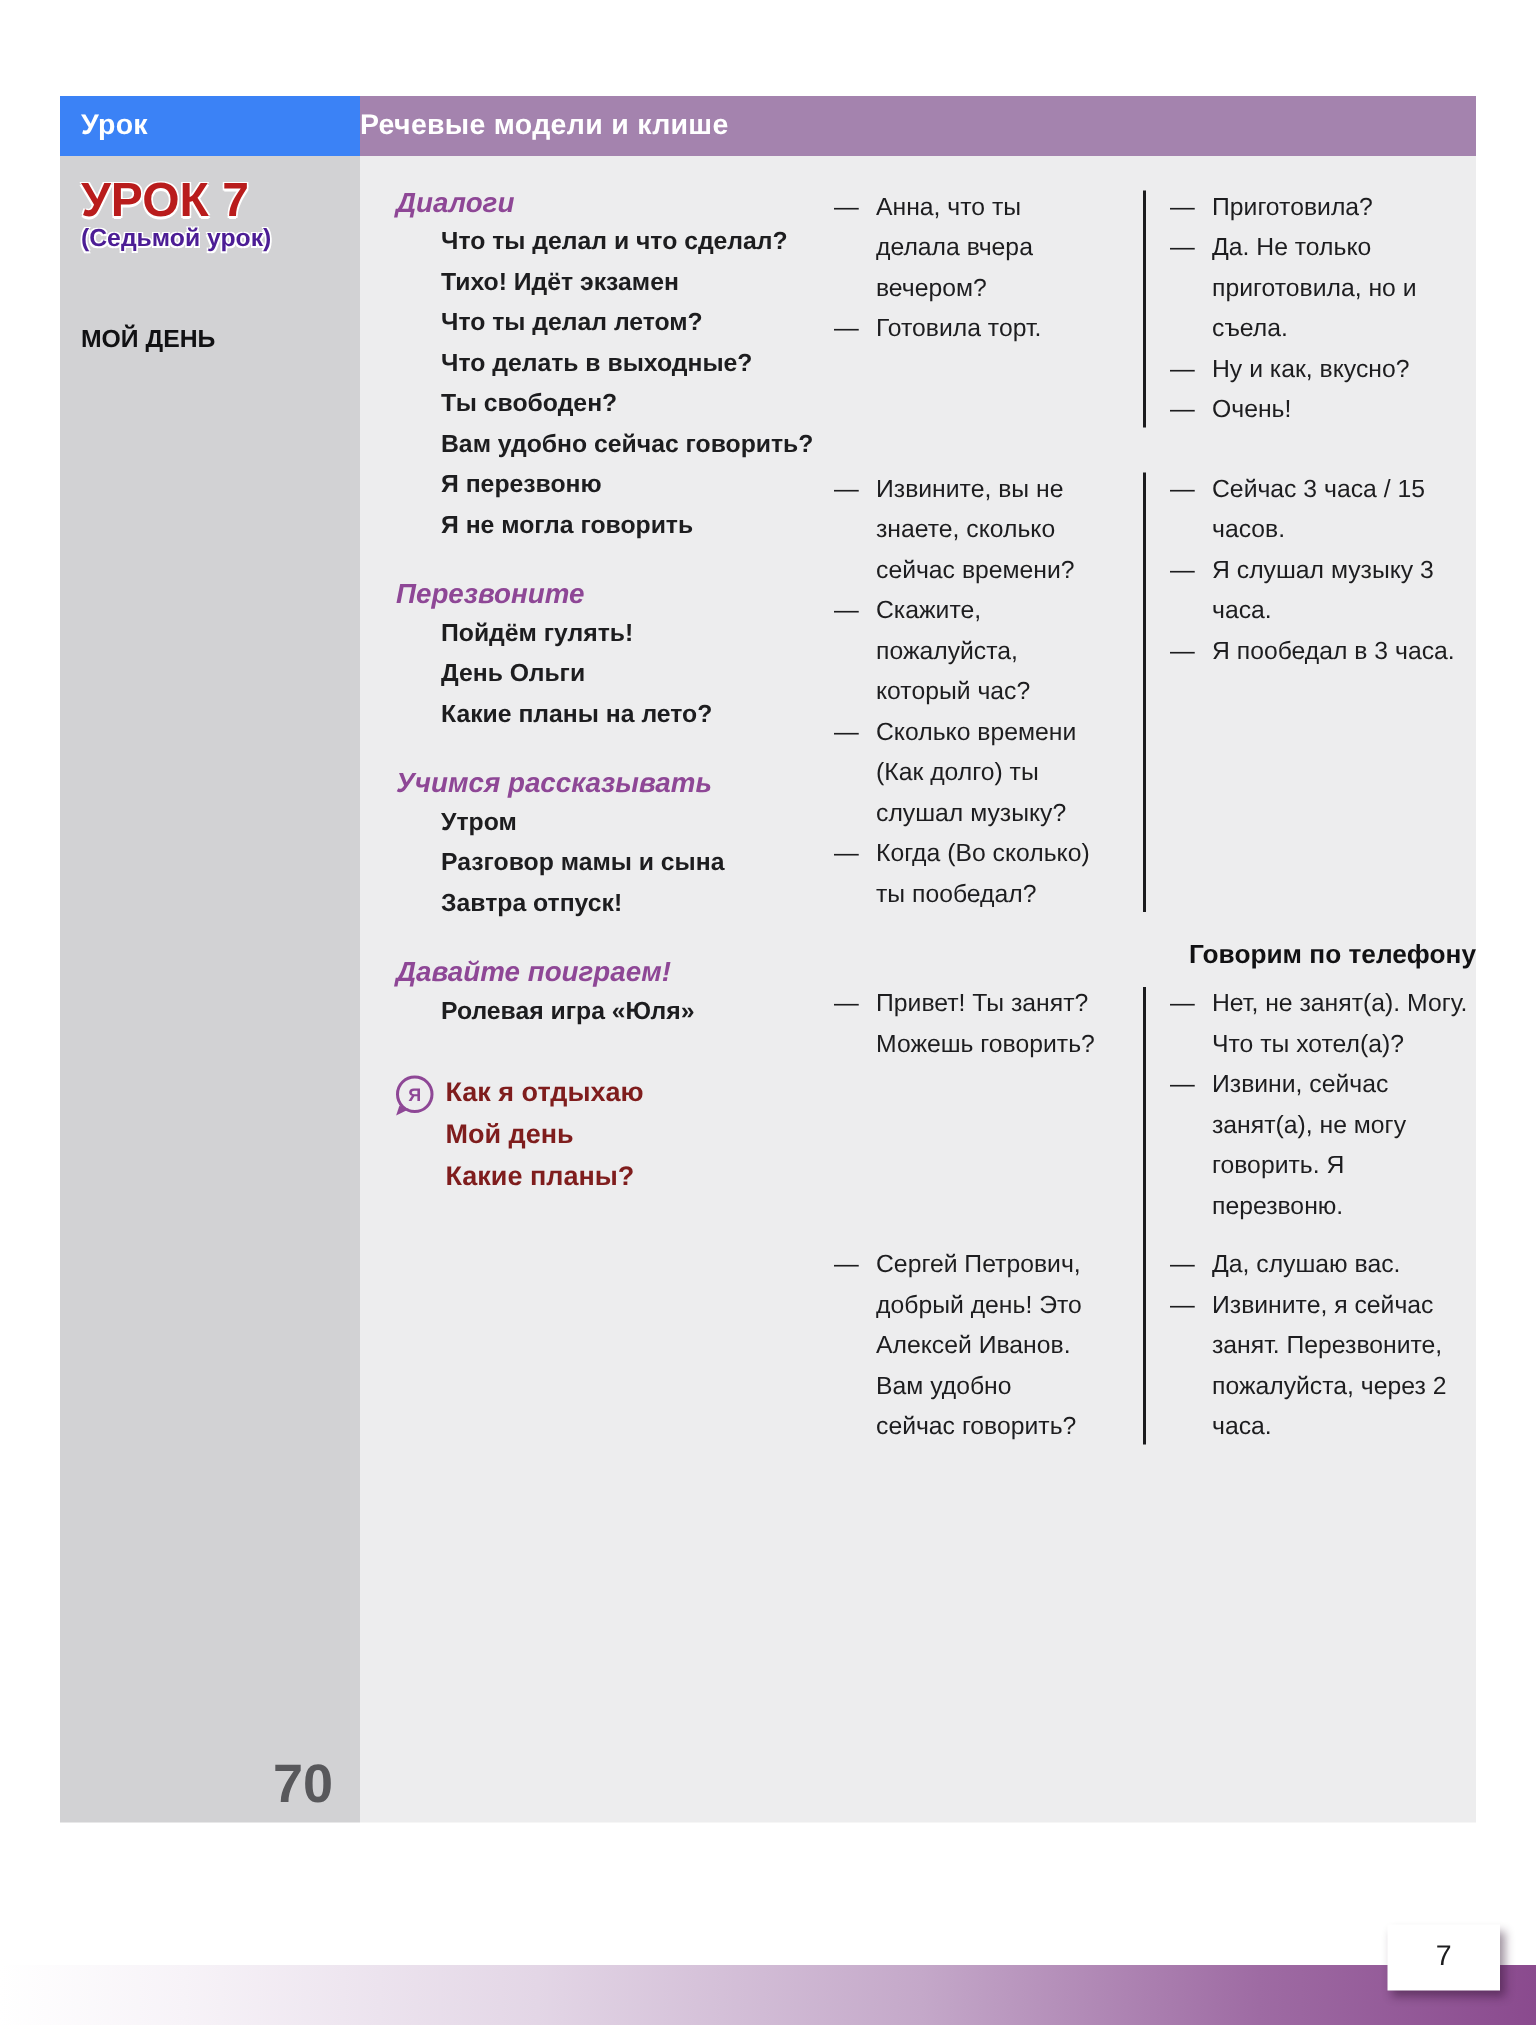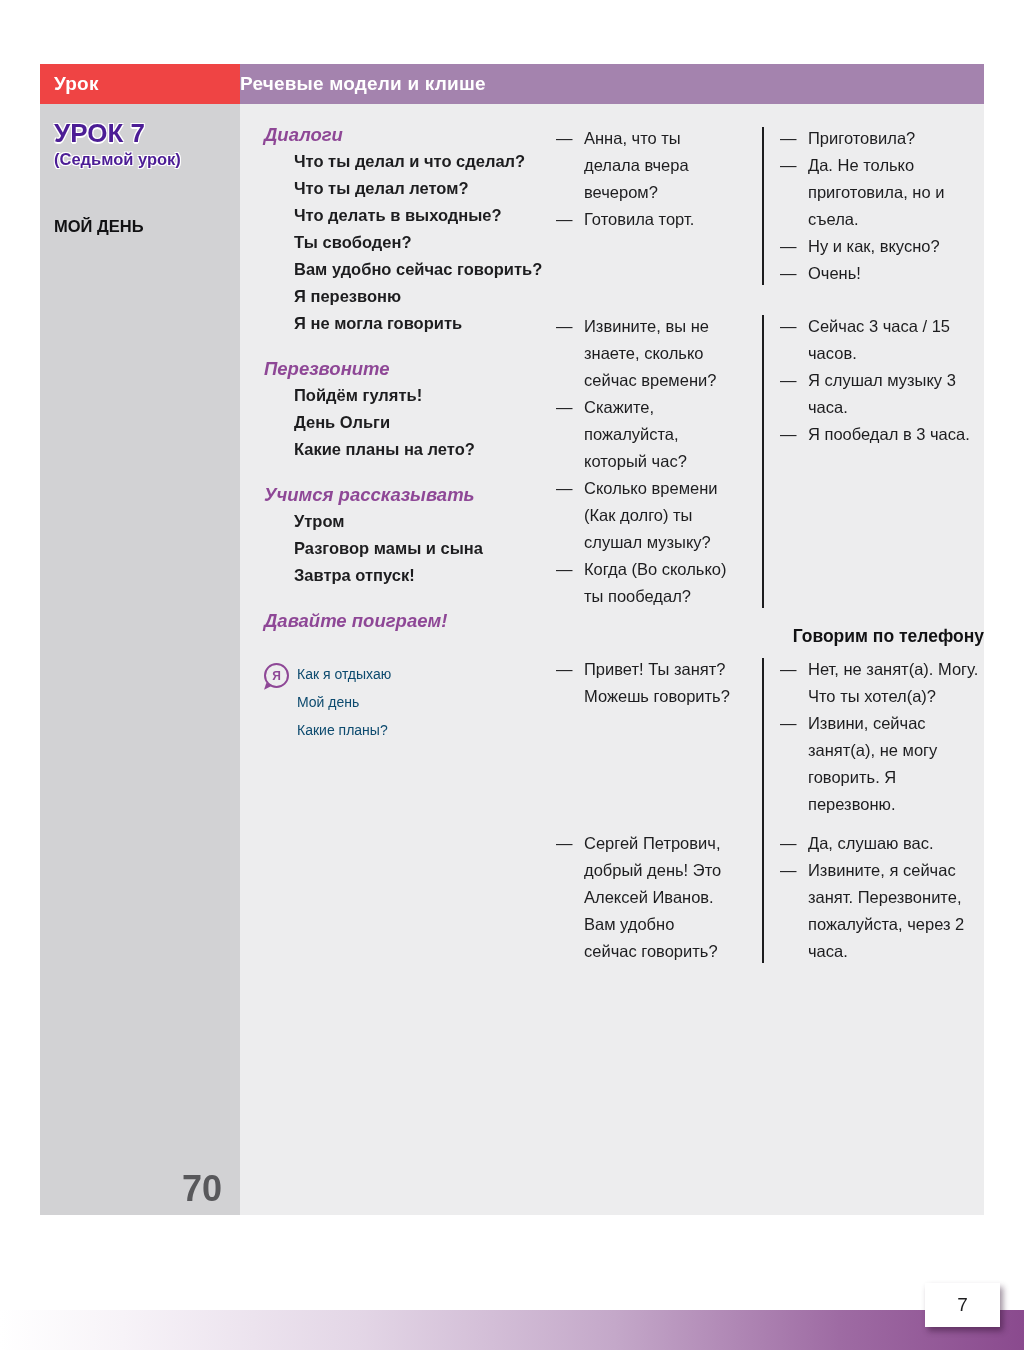"Урок" .th-left { background: #ef4444 -> #3b82f6 }
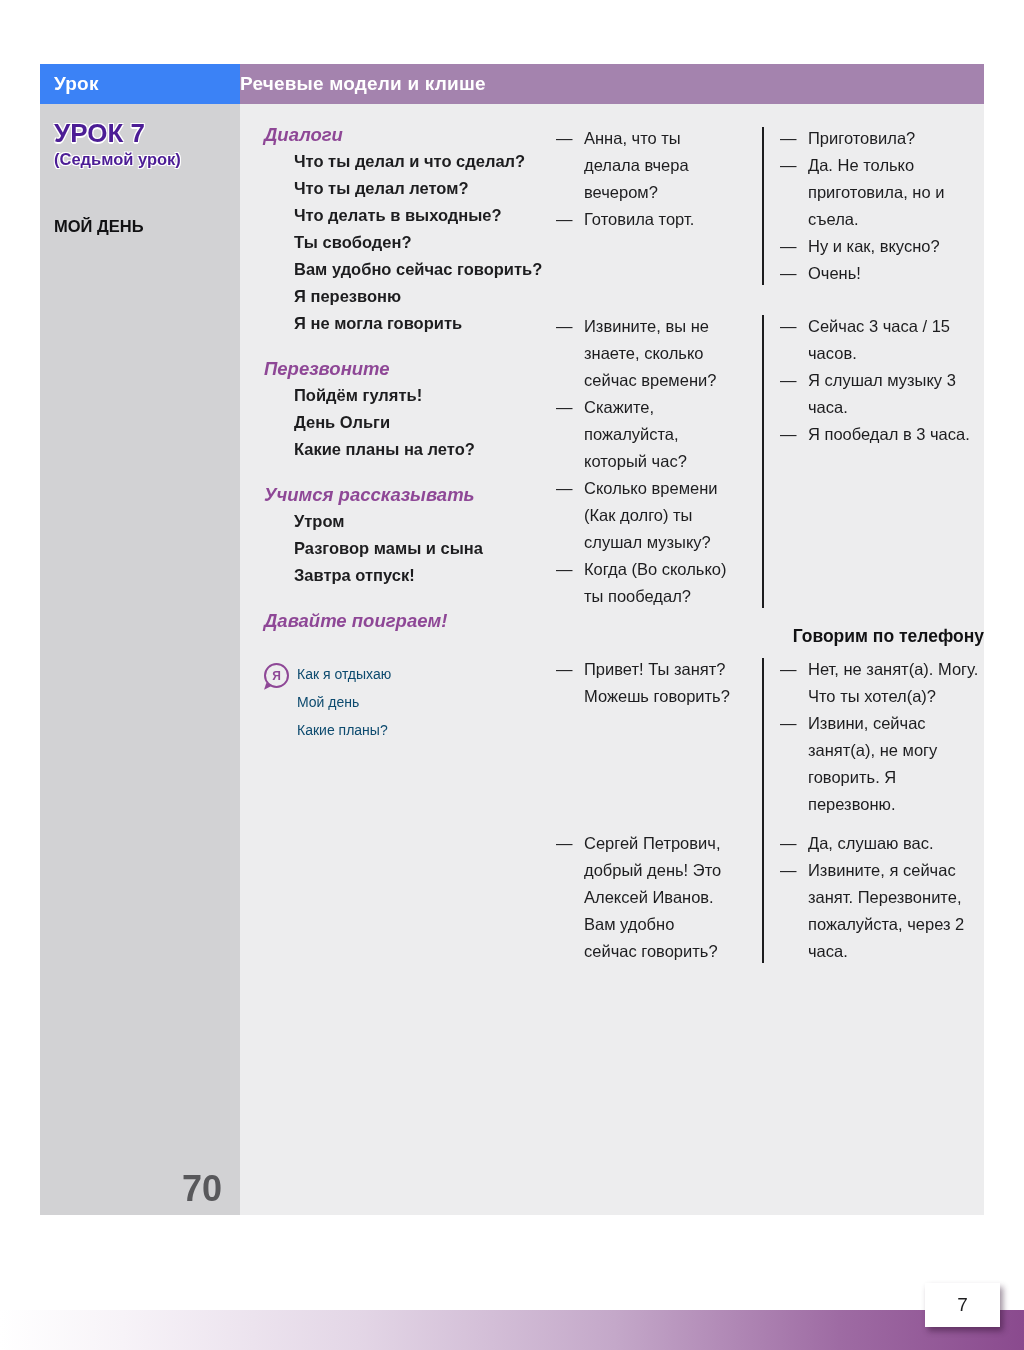"УРОК 7" .lesson-title { color: #4c1d95 -> #b91c1c; font-size: 26px -> 32px }
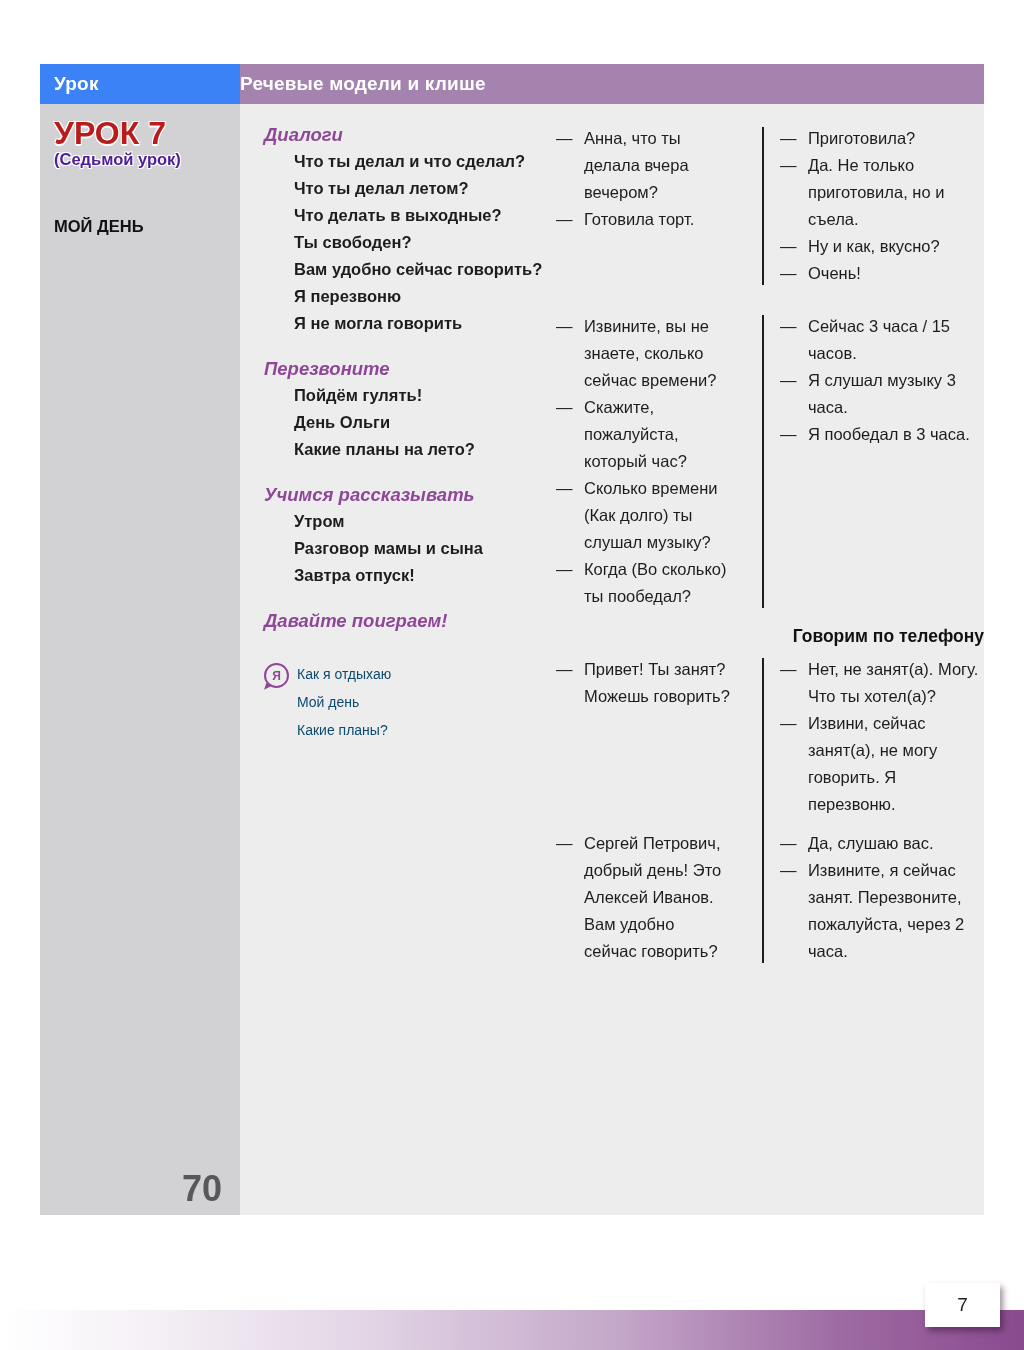"Тихо! Идёт экзамен" div.toc-item { html: none -> <div>Тихо! Идёт экзамен</div> }
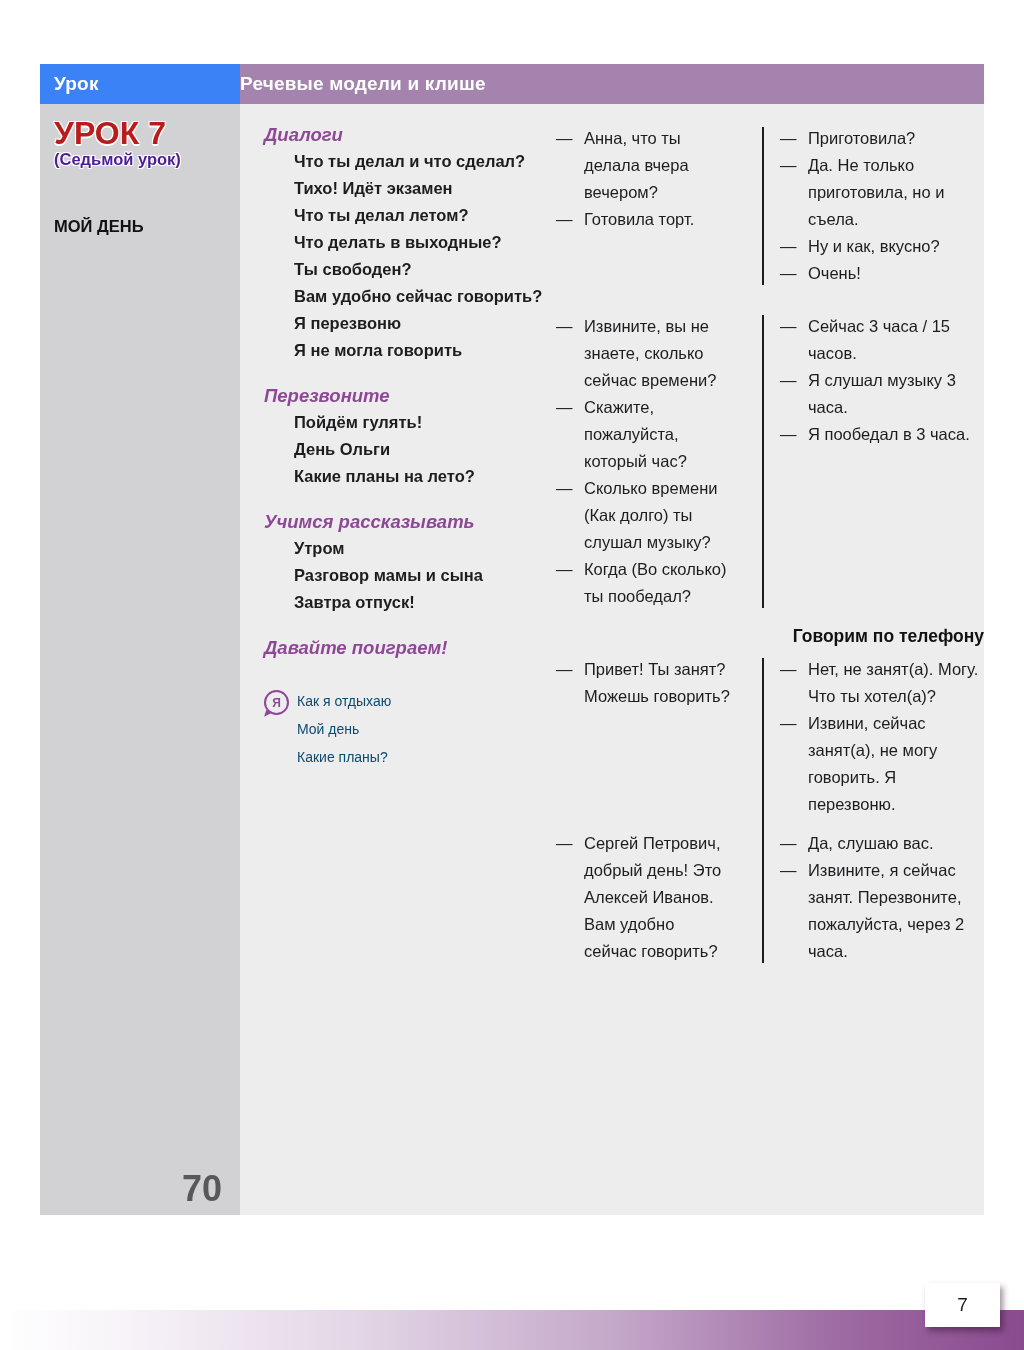"Ролевая игра «Юля»" div.toc-item { html: none -> <div>Ролевая игра «Юля»</div> }
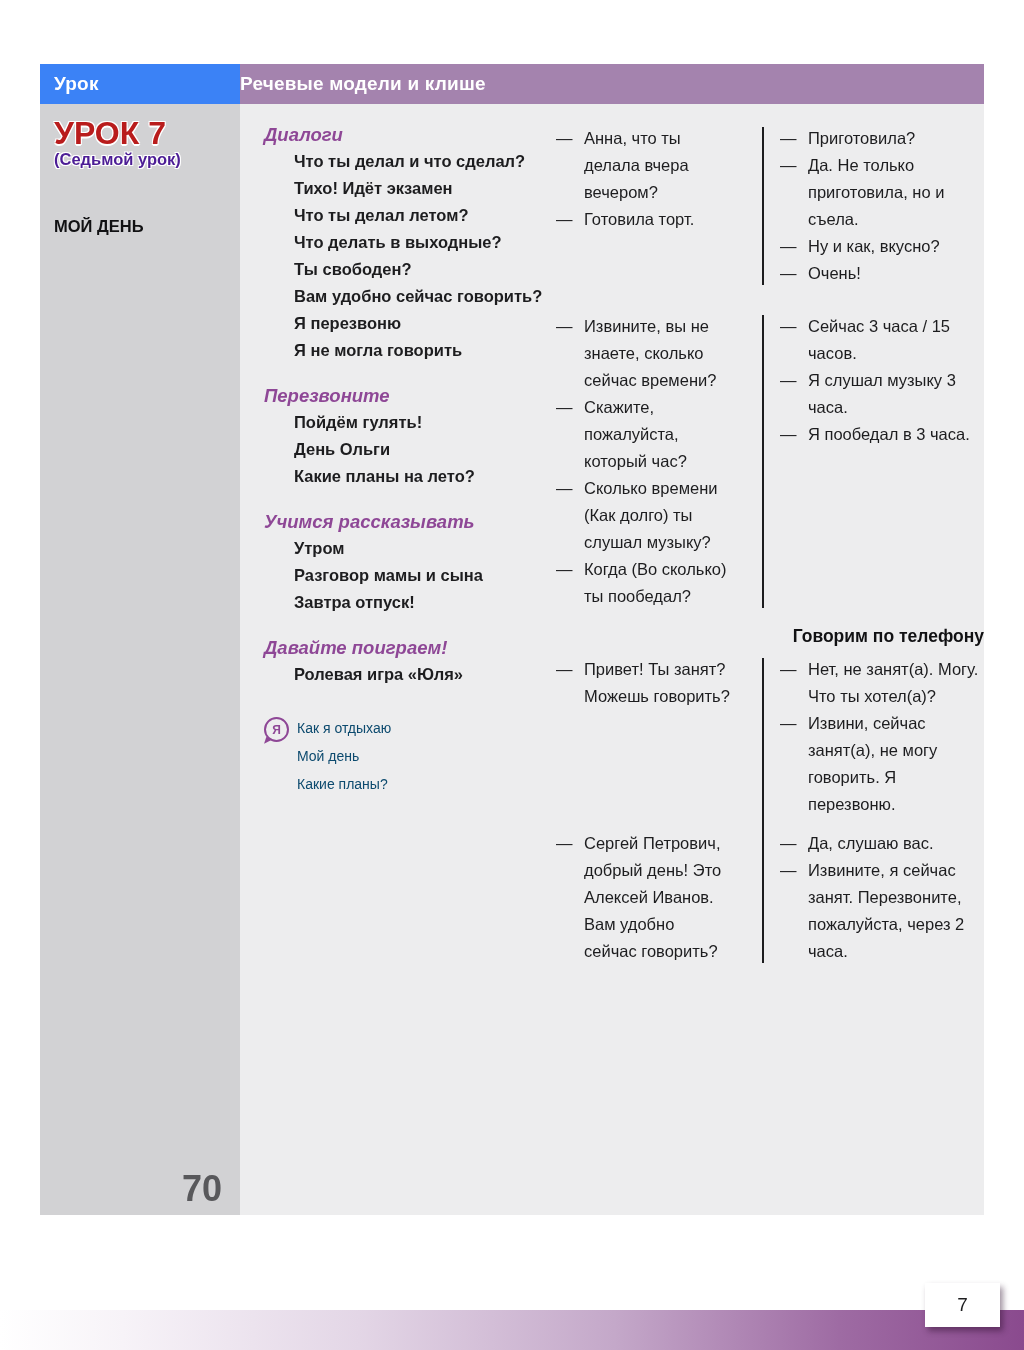"Как я отдыхаю" .speech-items .speech-item { color: #0c4a6e -> #7f1d1d; font-size: 14px -> 18px; font-weight: normal -> bold }
